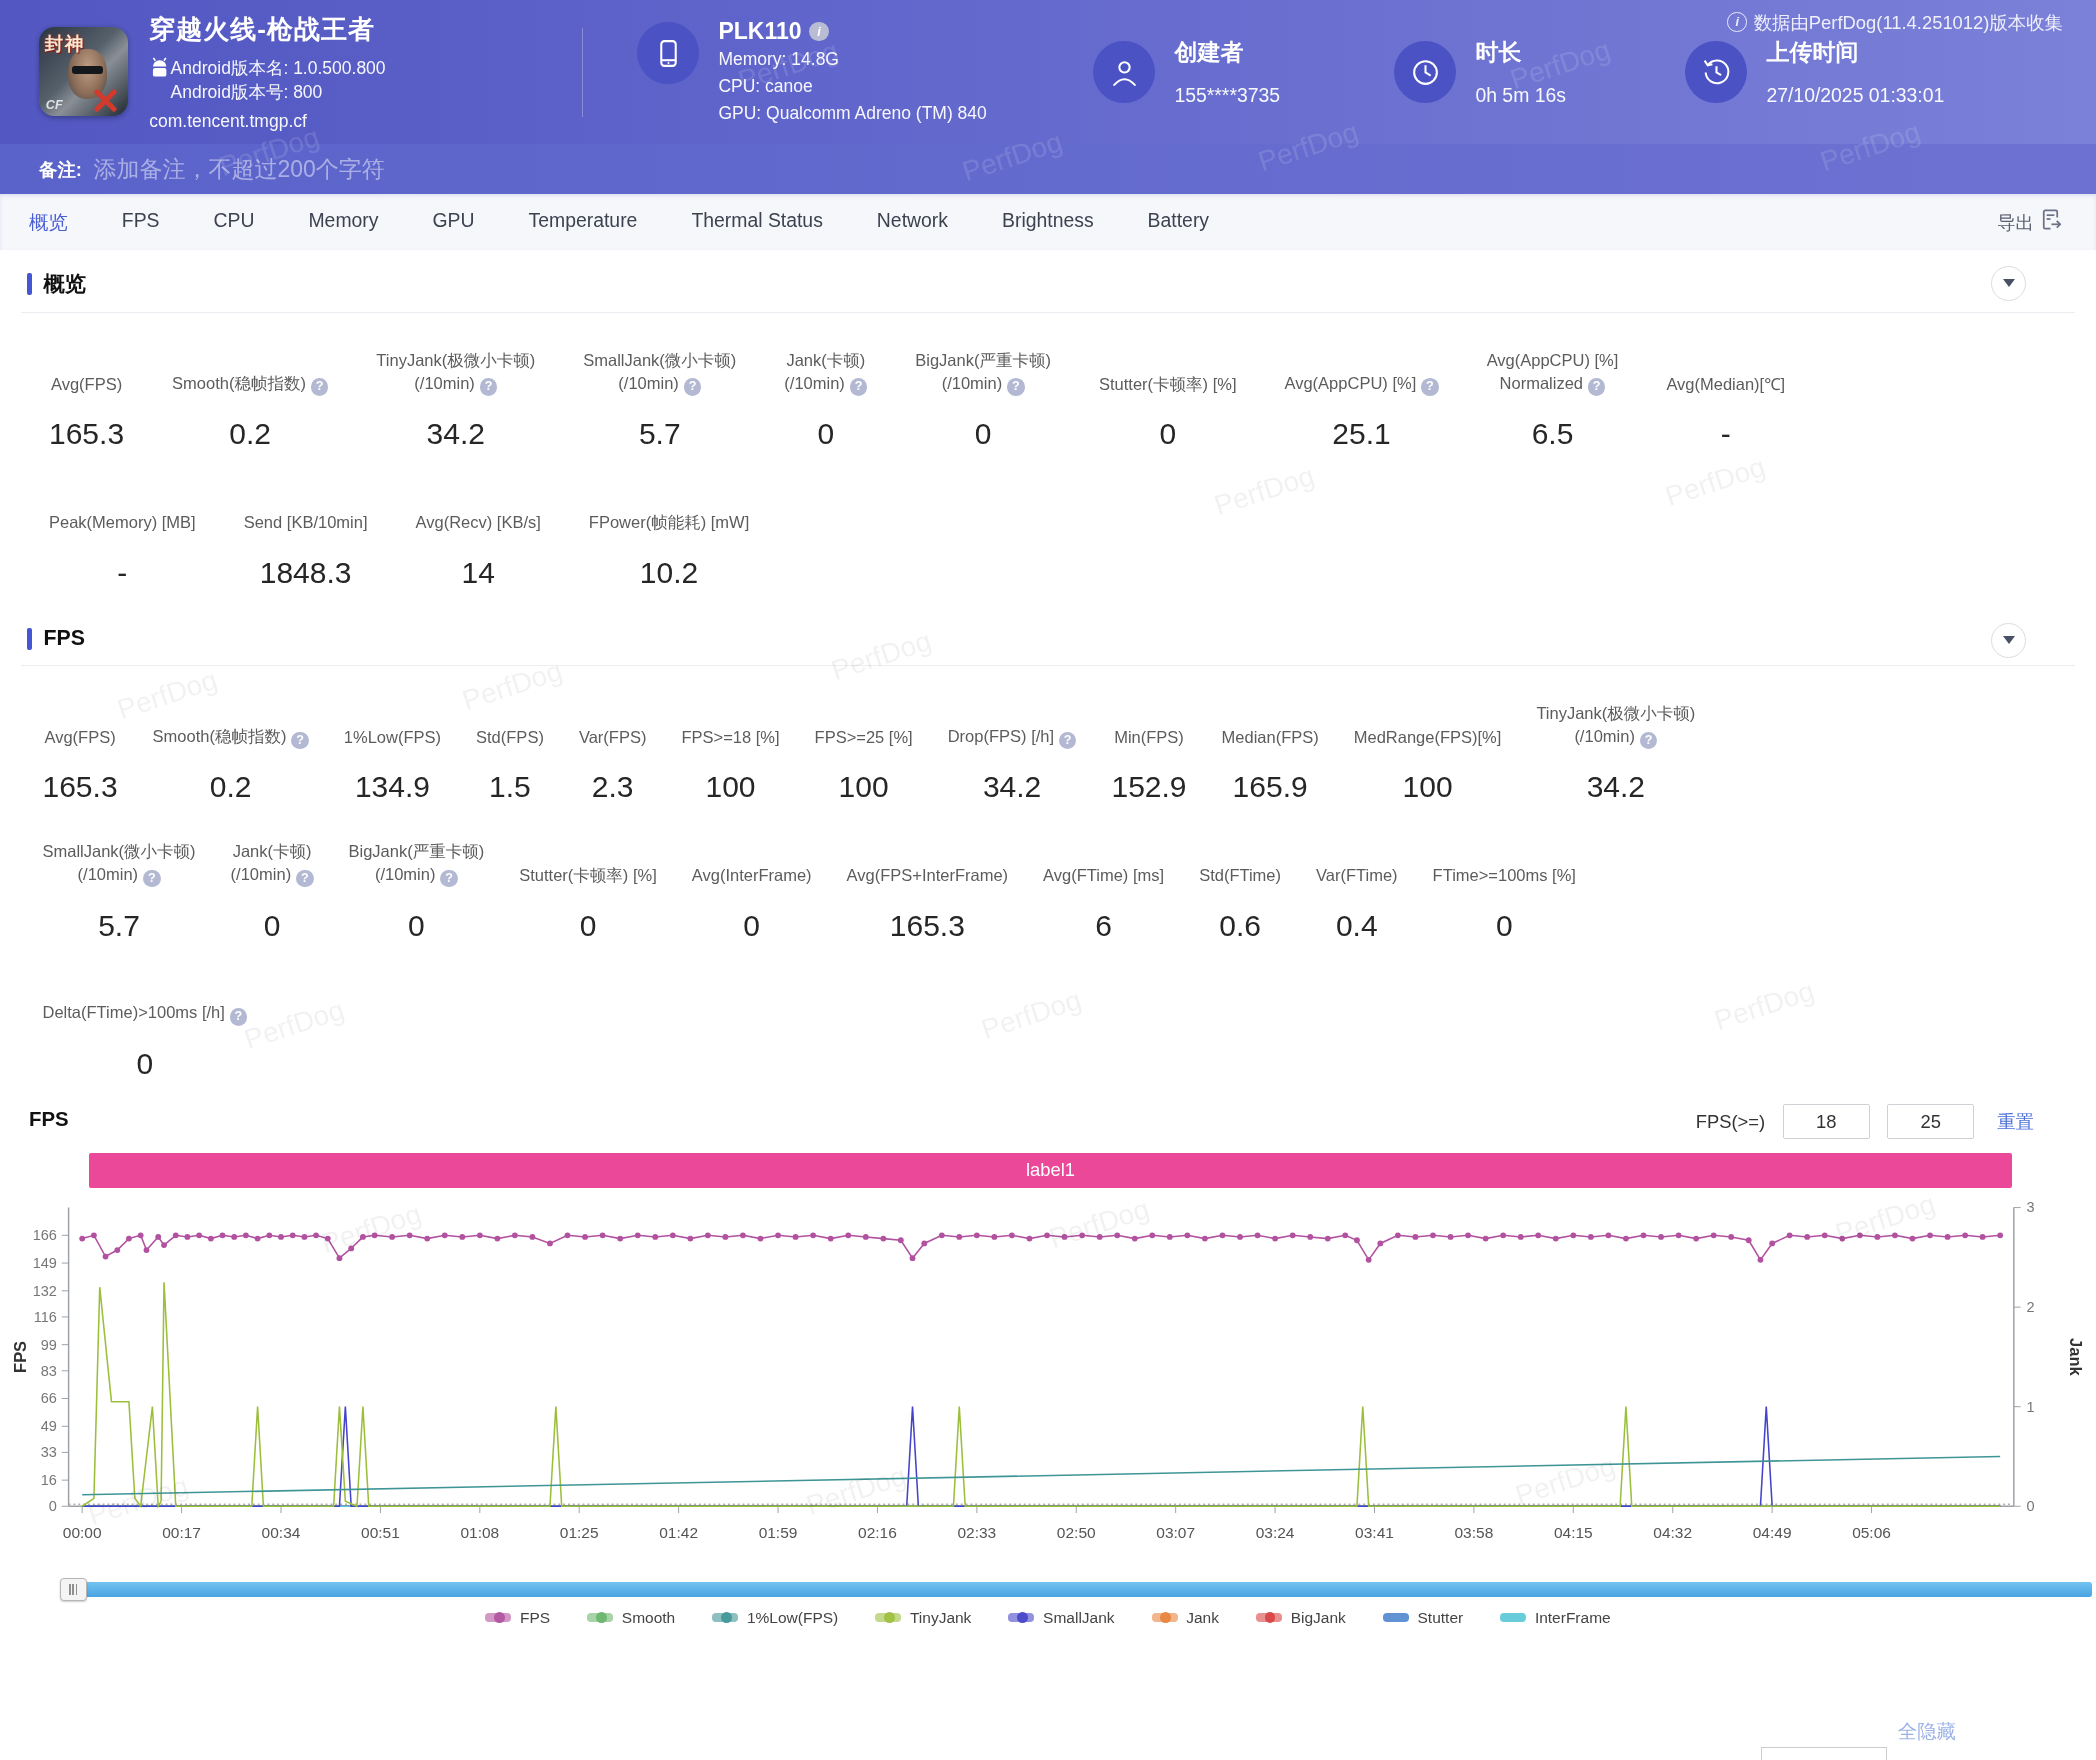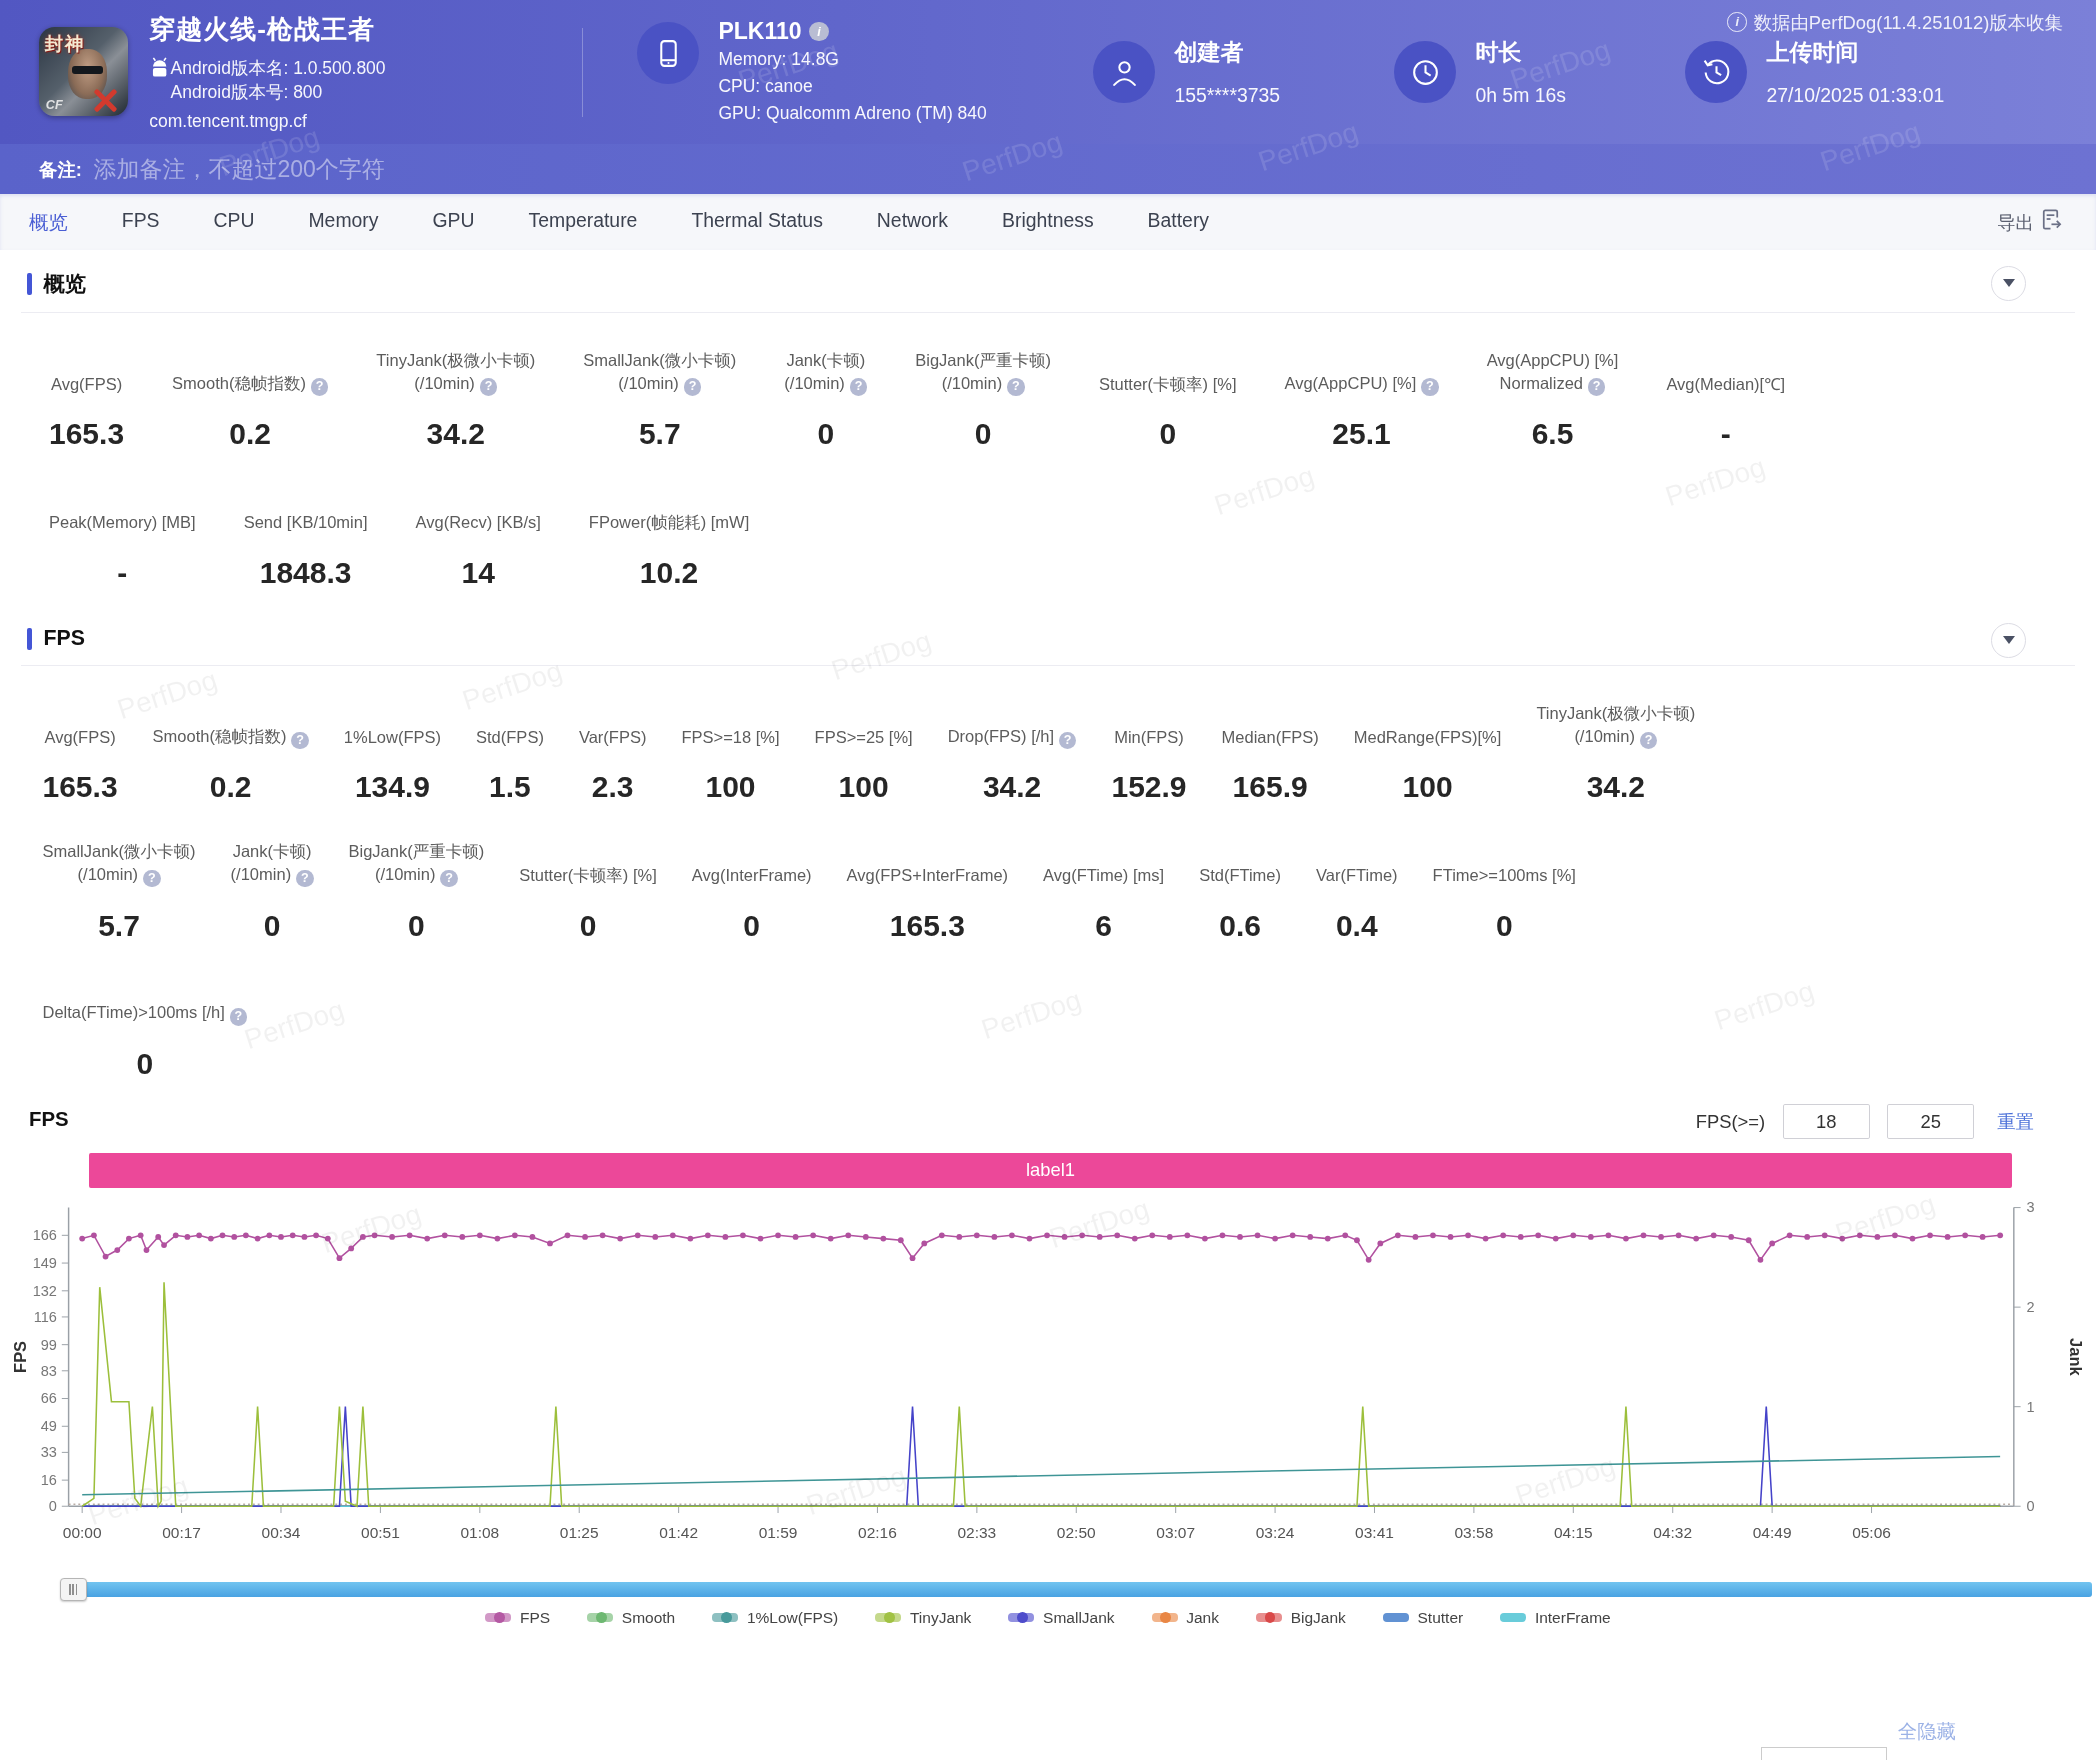"165.3" .m-val { font-weight: bold -> normal }
